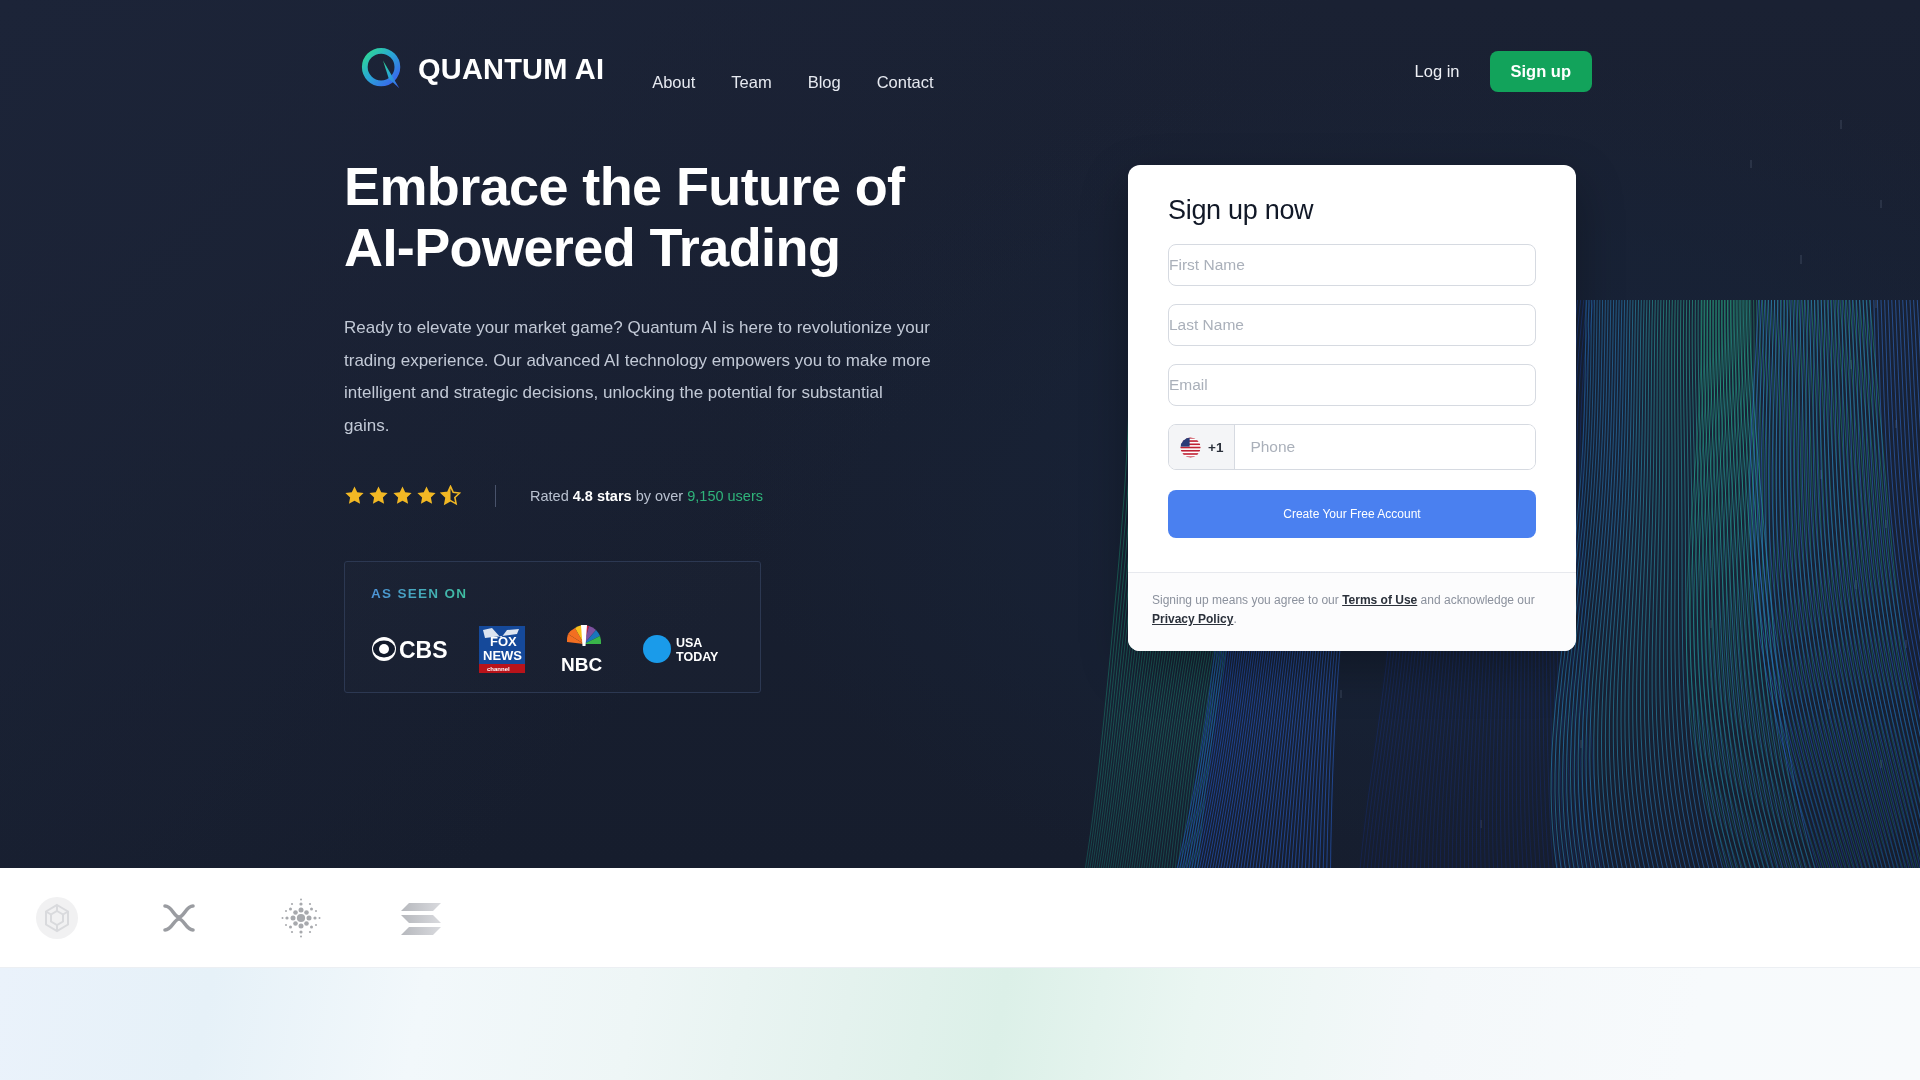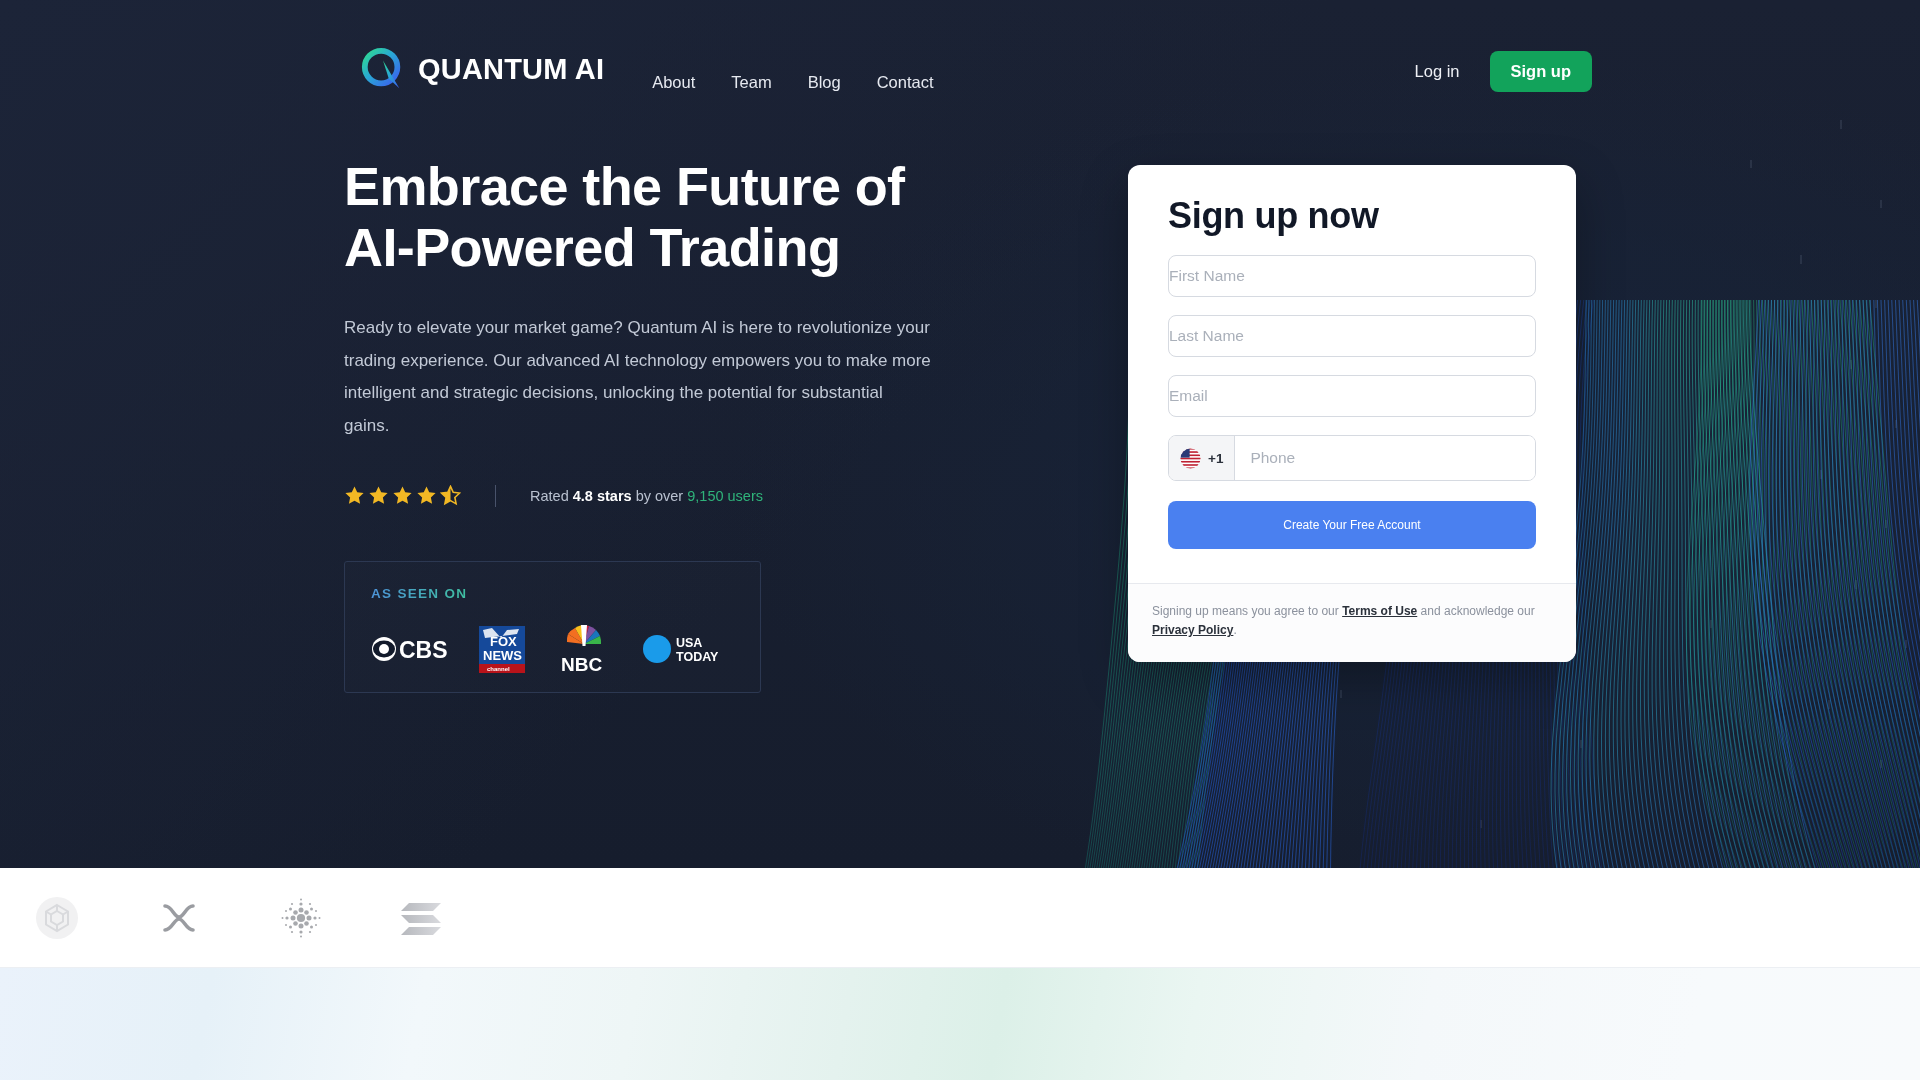"Sign up now" .card-title { font-size: 36px -> 27px; font-weight: 700 -> 400 }
